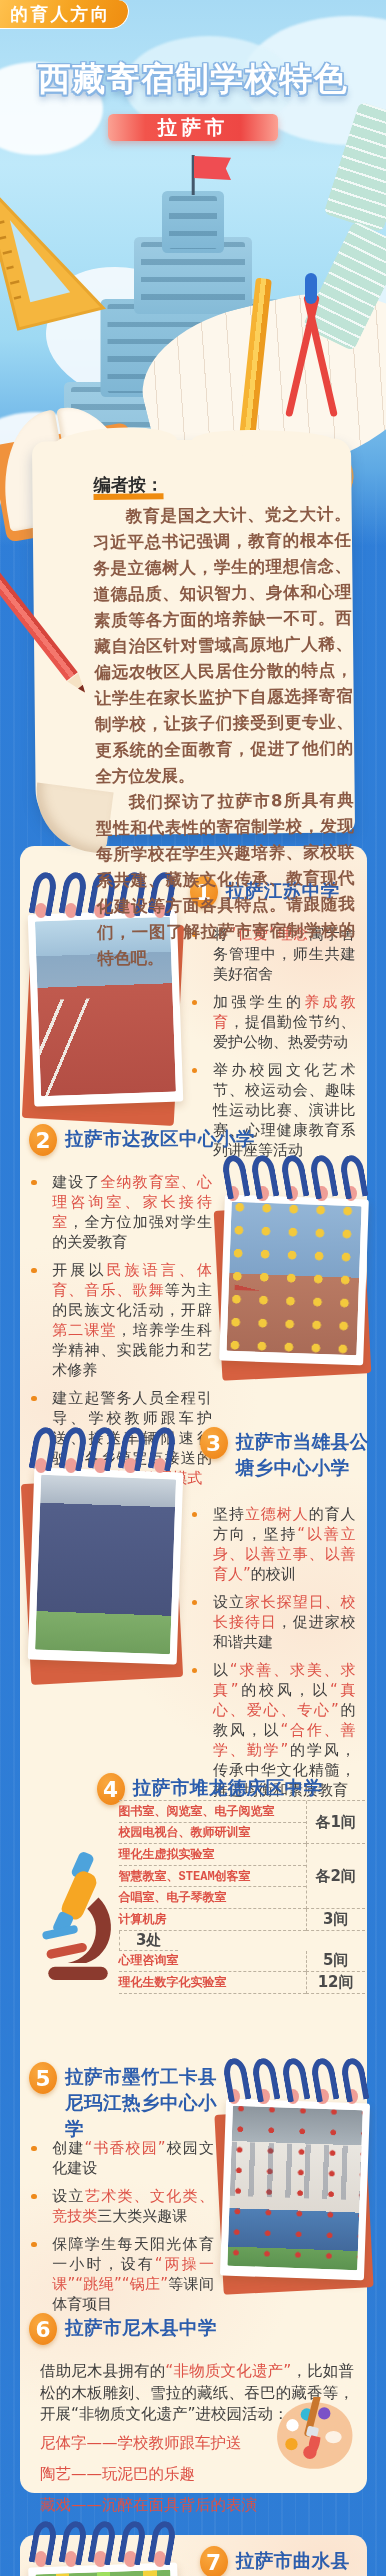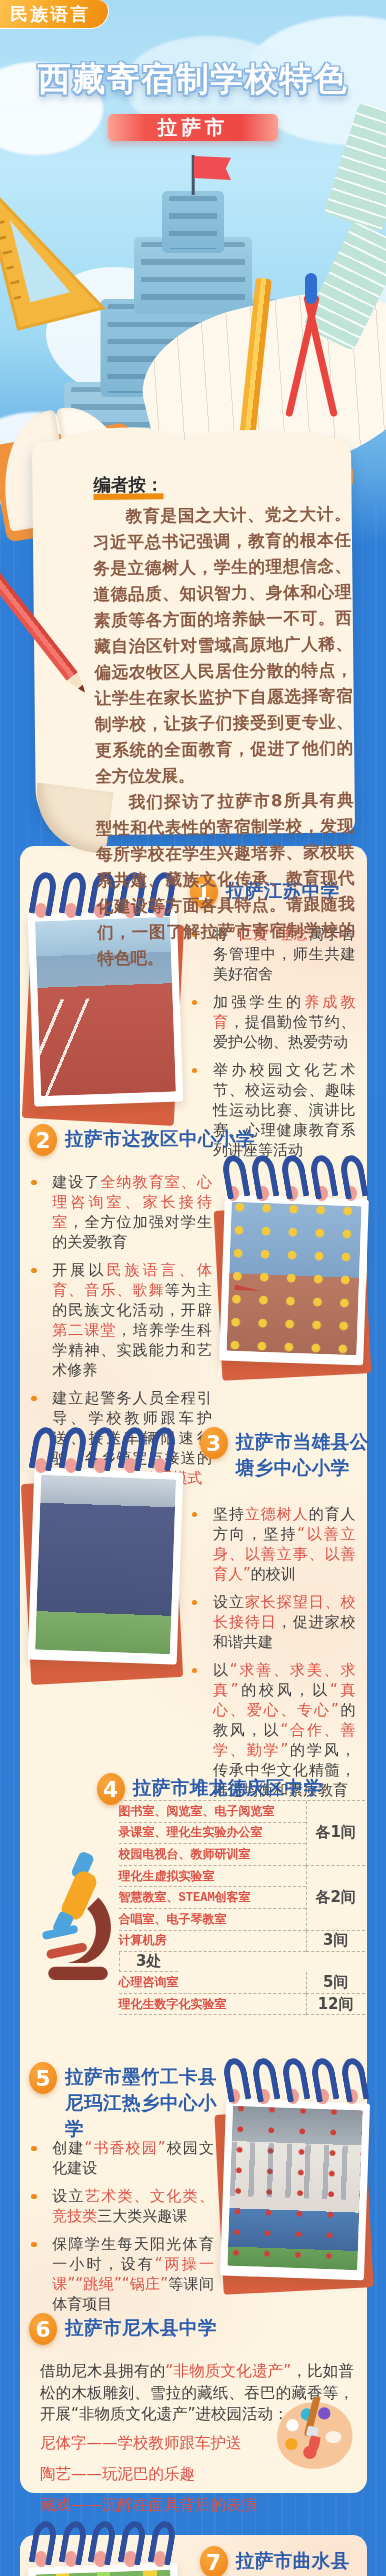"民族语言" span { text: 民族语言 -> 的育人方向 }
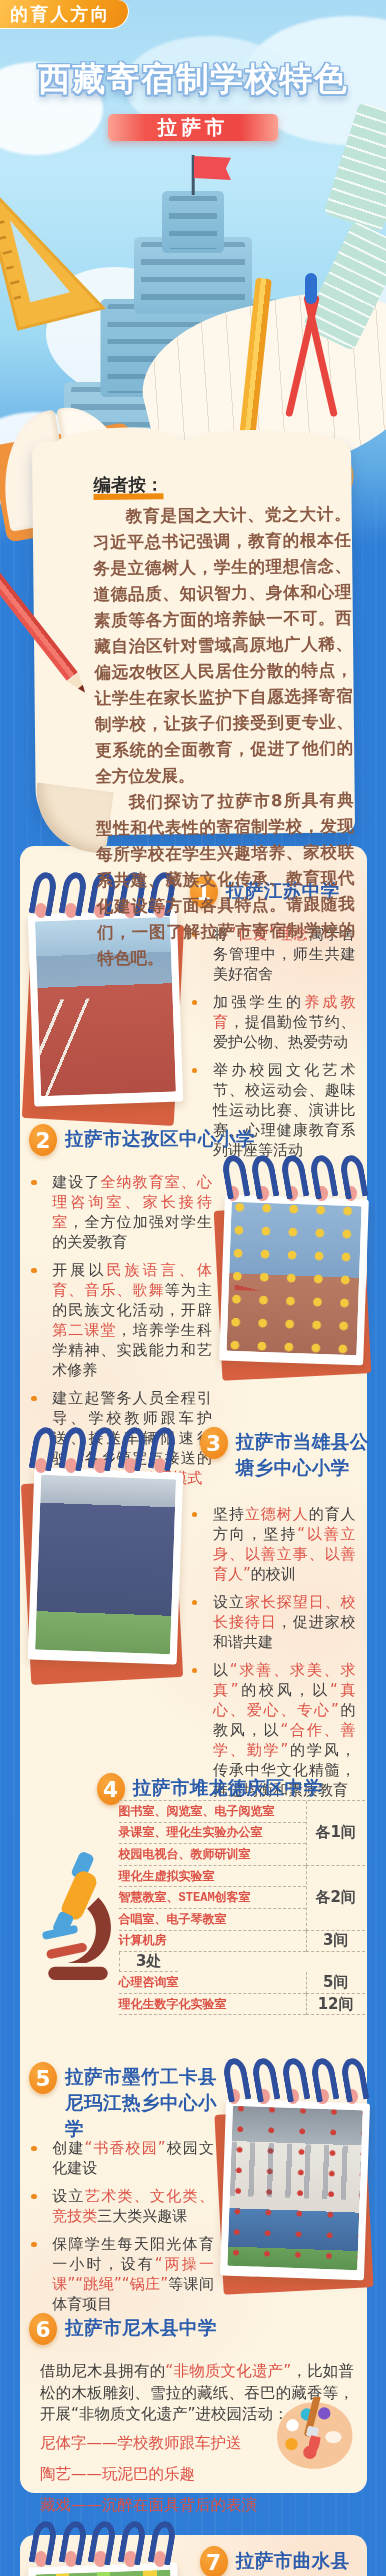"录课室、理化生实验办公室" div.flabel { html: <div>录课室、理化生实验办公室</div> -> none }
